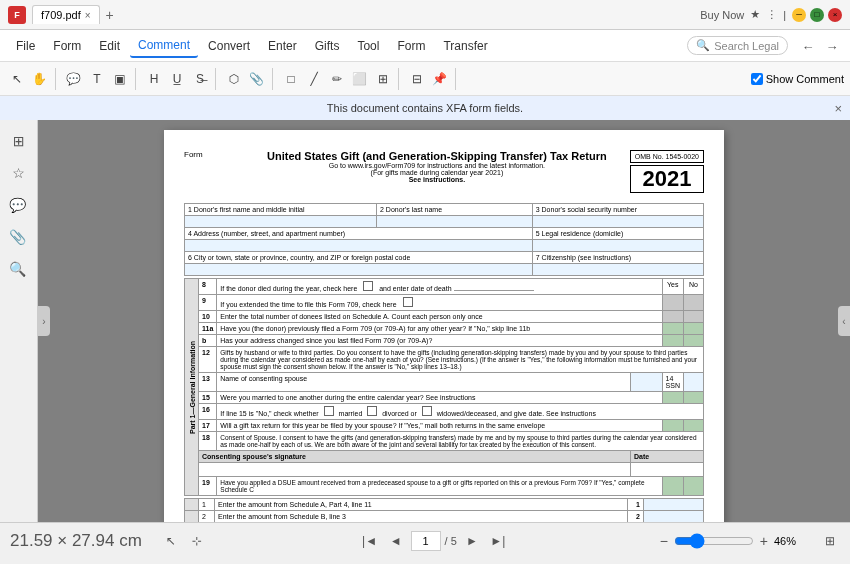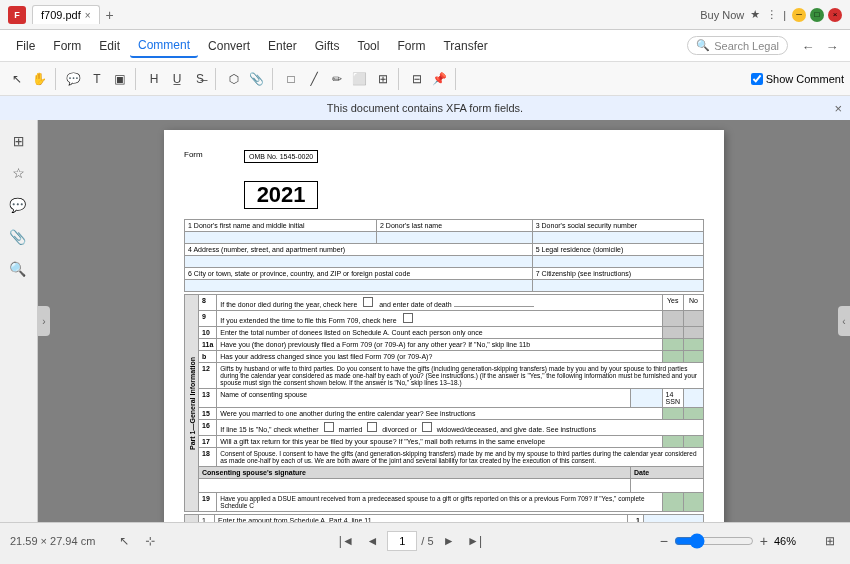"United States Gift (and" div { html: none -> <div> <div>United States Gift (and Generation-Skipping Transfer) Tax Return</div> <div>Go to www.irs.gov/Form709 for instructions and the latest information.</div> <div>(For gifts made during calendar year 2021)</div> <div>See instructions.</div> </div> }
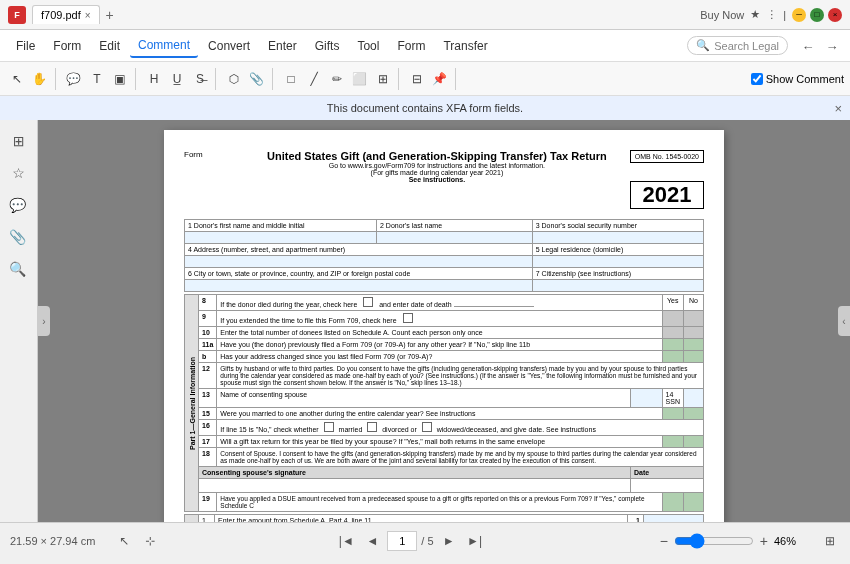"2021" div { margin-top: 18px -> 2px }
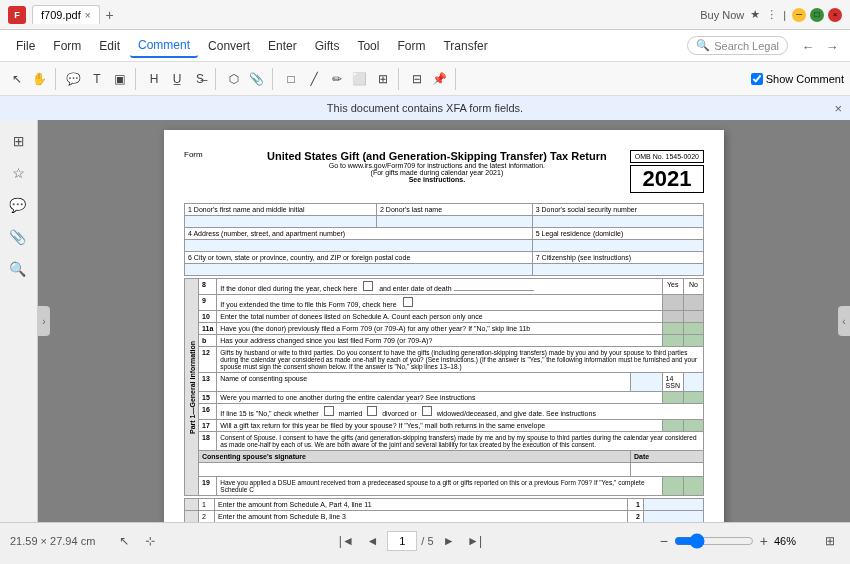"21.59 × 27.94 cm" .page-size { font-size: 11px -> 17px }
